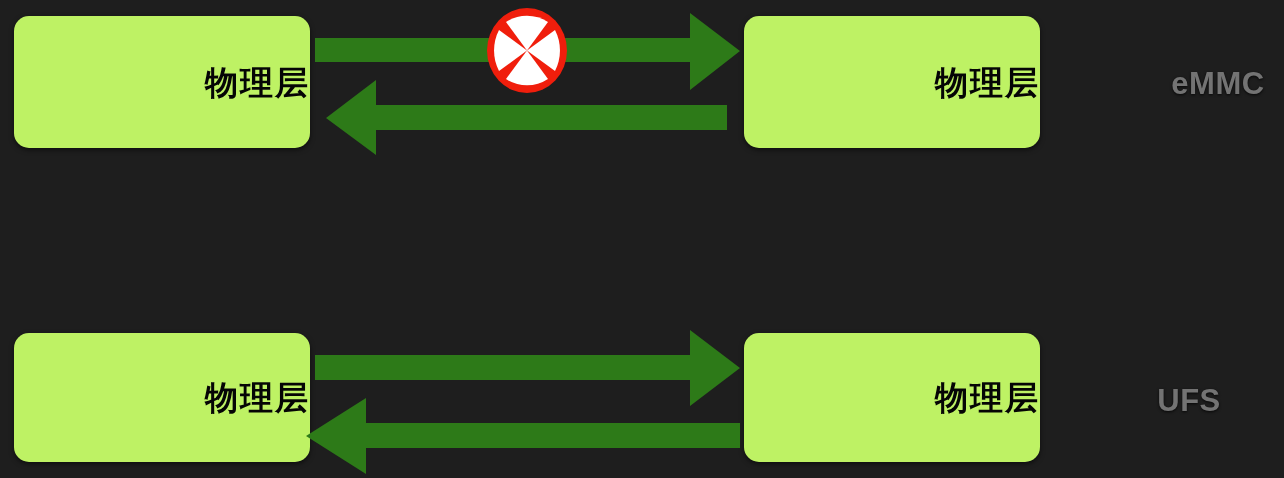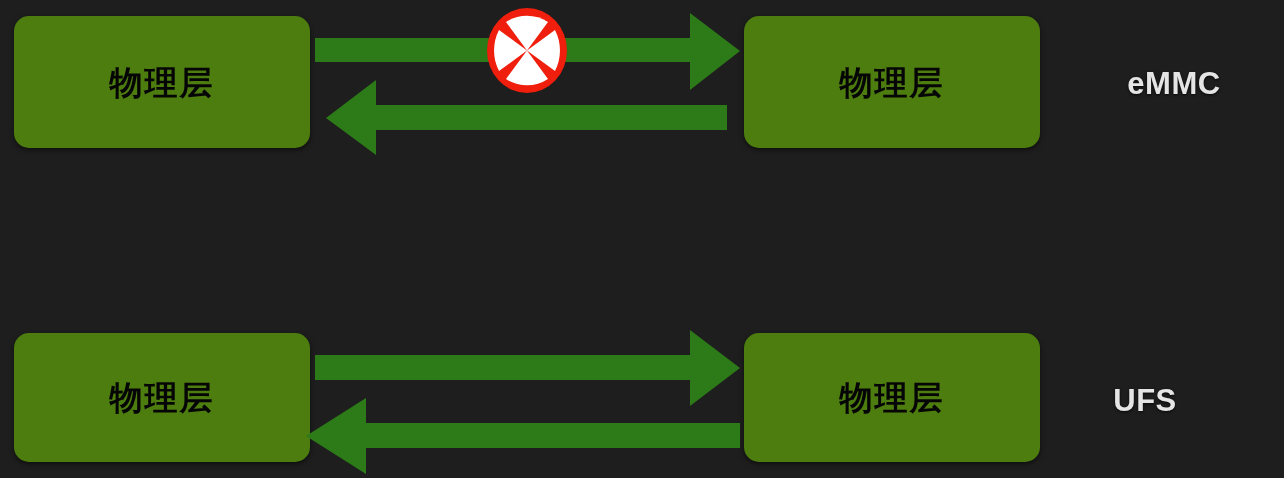"物理层" .node-box { background: #4d7c0f -> #bef264; justify-content: center -> flex-end }
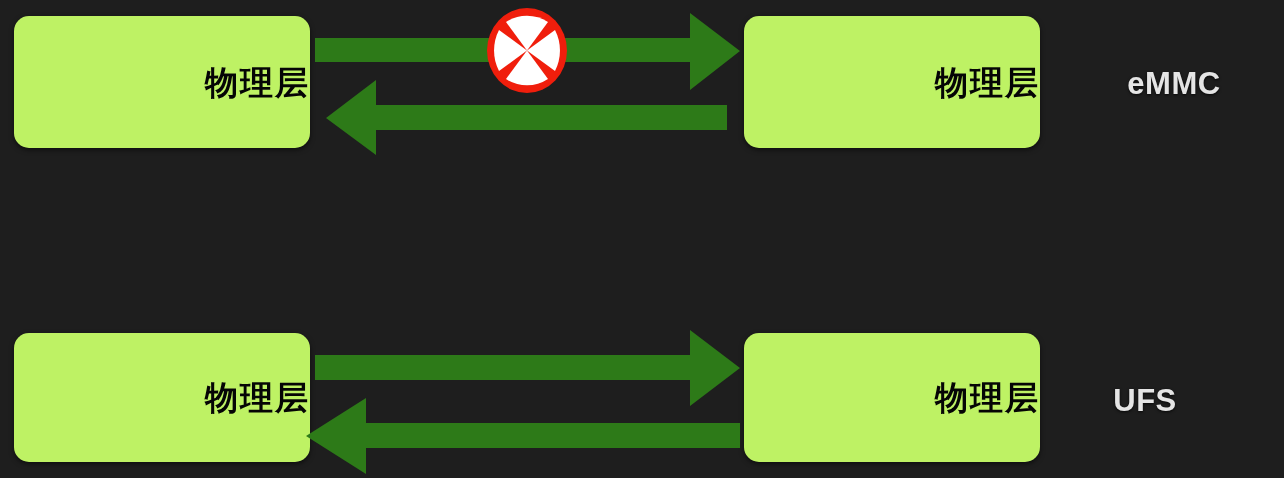"eMMC" .group-caption { color: #e5e5e5 -> #737373; margin-left: none -> 44px }
